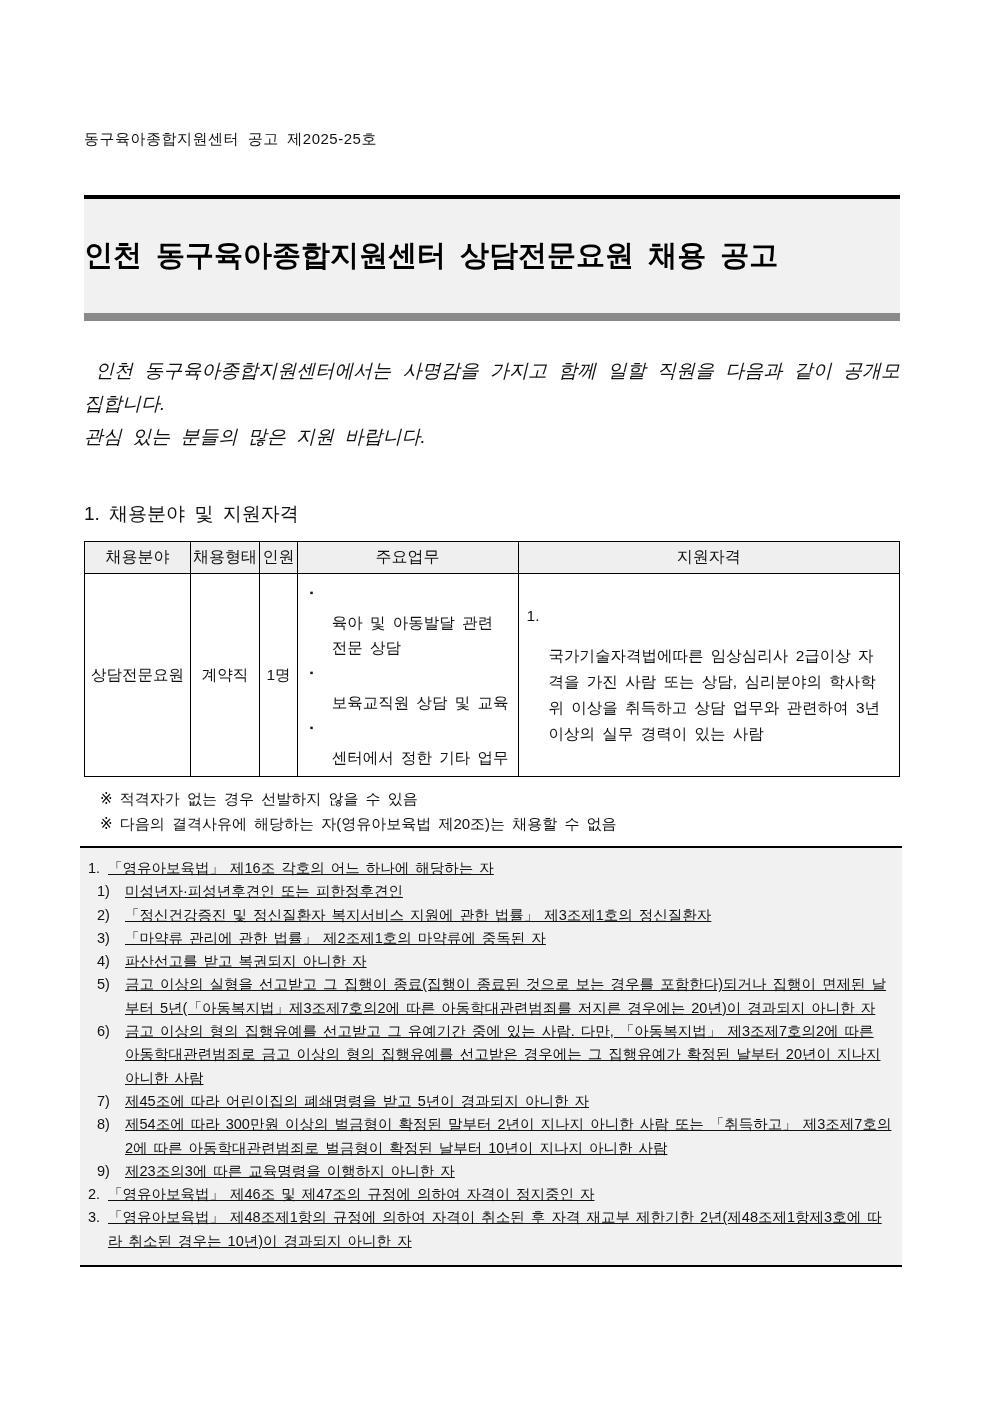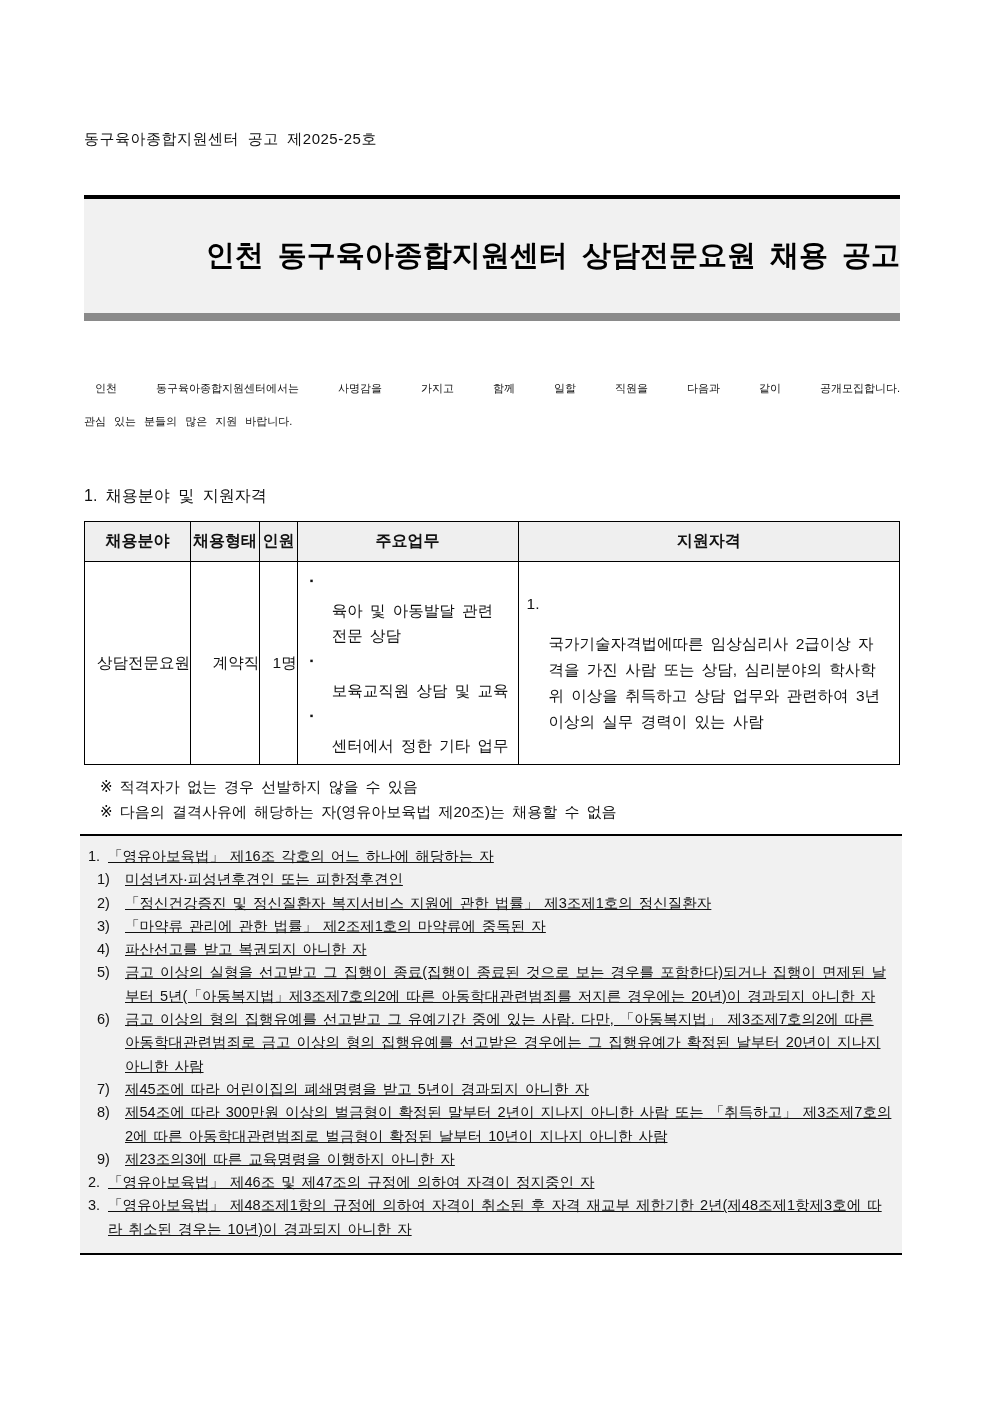"인천 동구육아종합지원센터 상담전문요원 채용 공고" .title-banner { justify-content: flex-end -> flex-start }
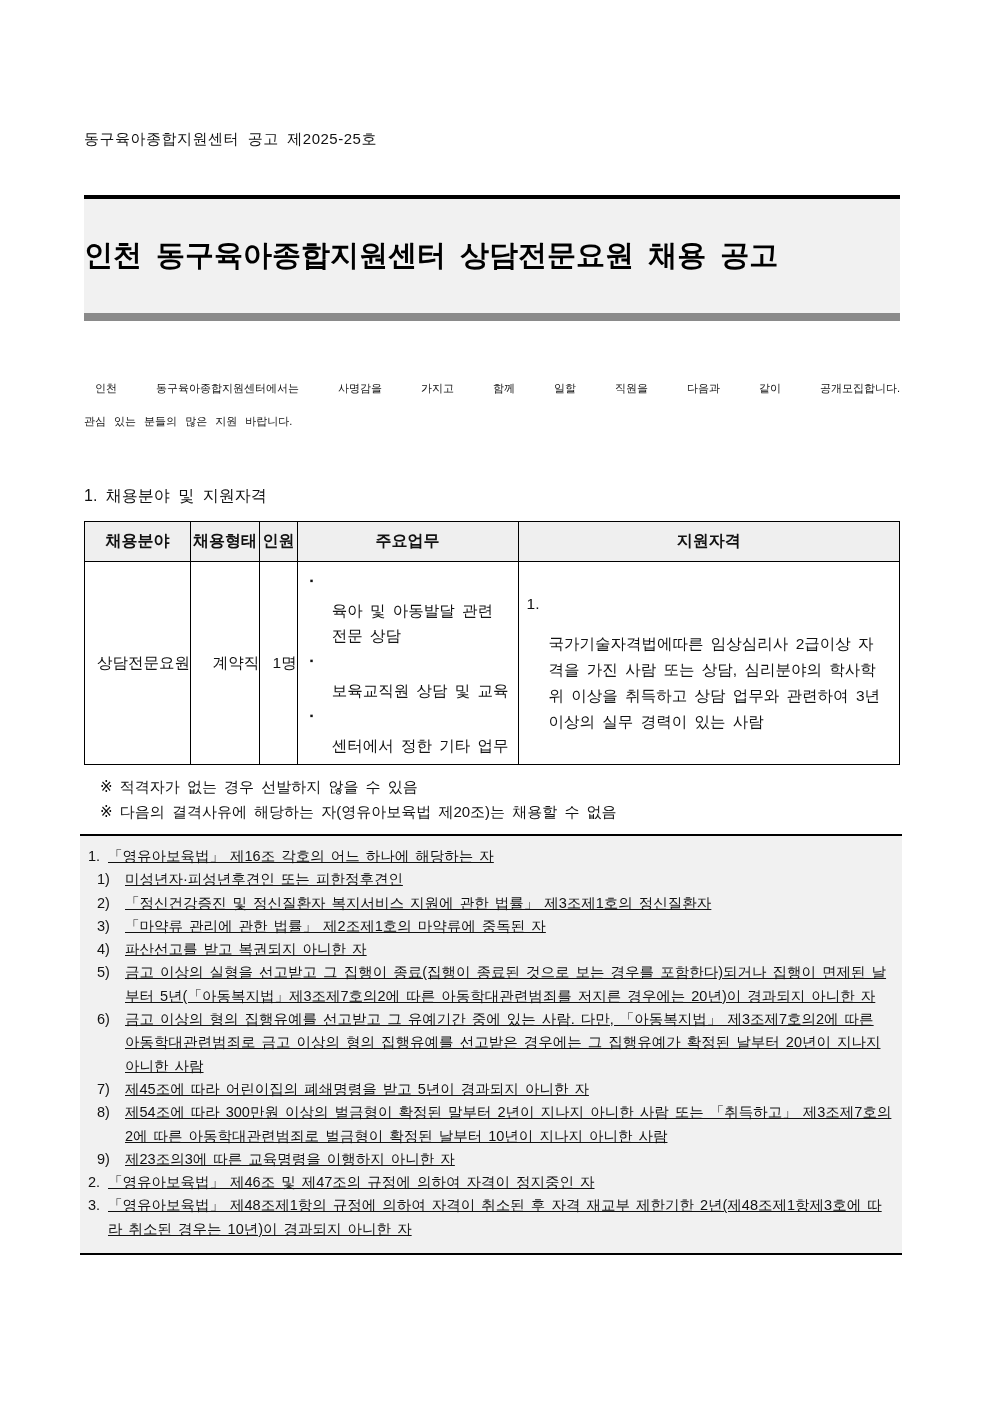"인천 동구육아종합지원센터에서는 사명감을 가지고 함께" .intro { font-size: 11px -> 19px; font-style: none -> italic; margin-top: 51px -> 33px }
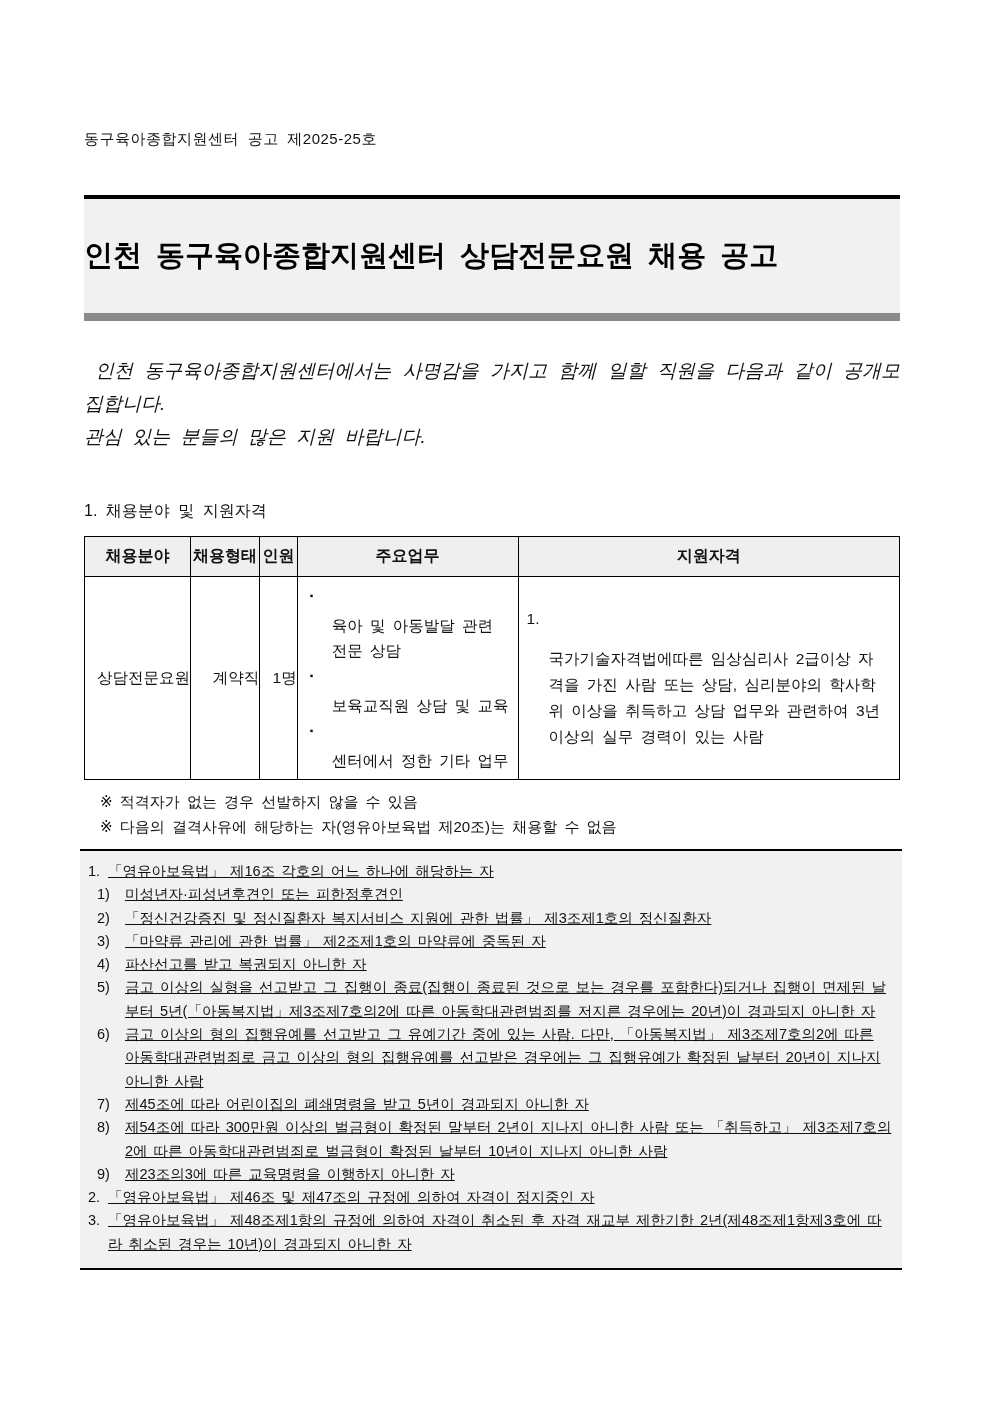"1. 채용분야 및 지원자격" .section-heading { font-size: 16px -> 19px }
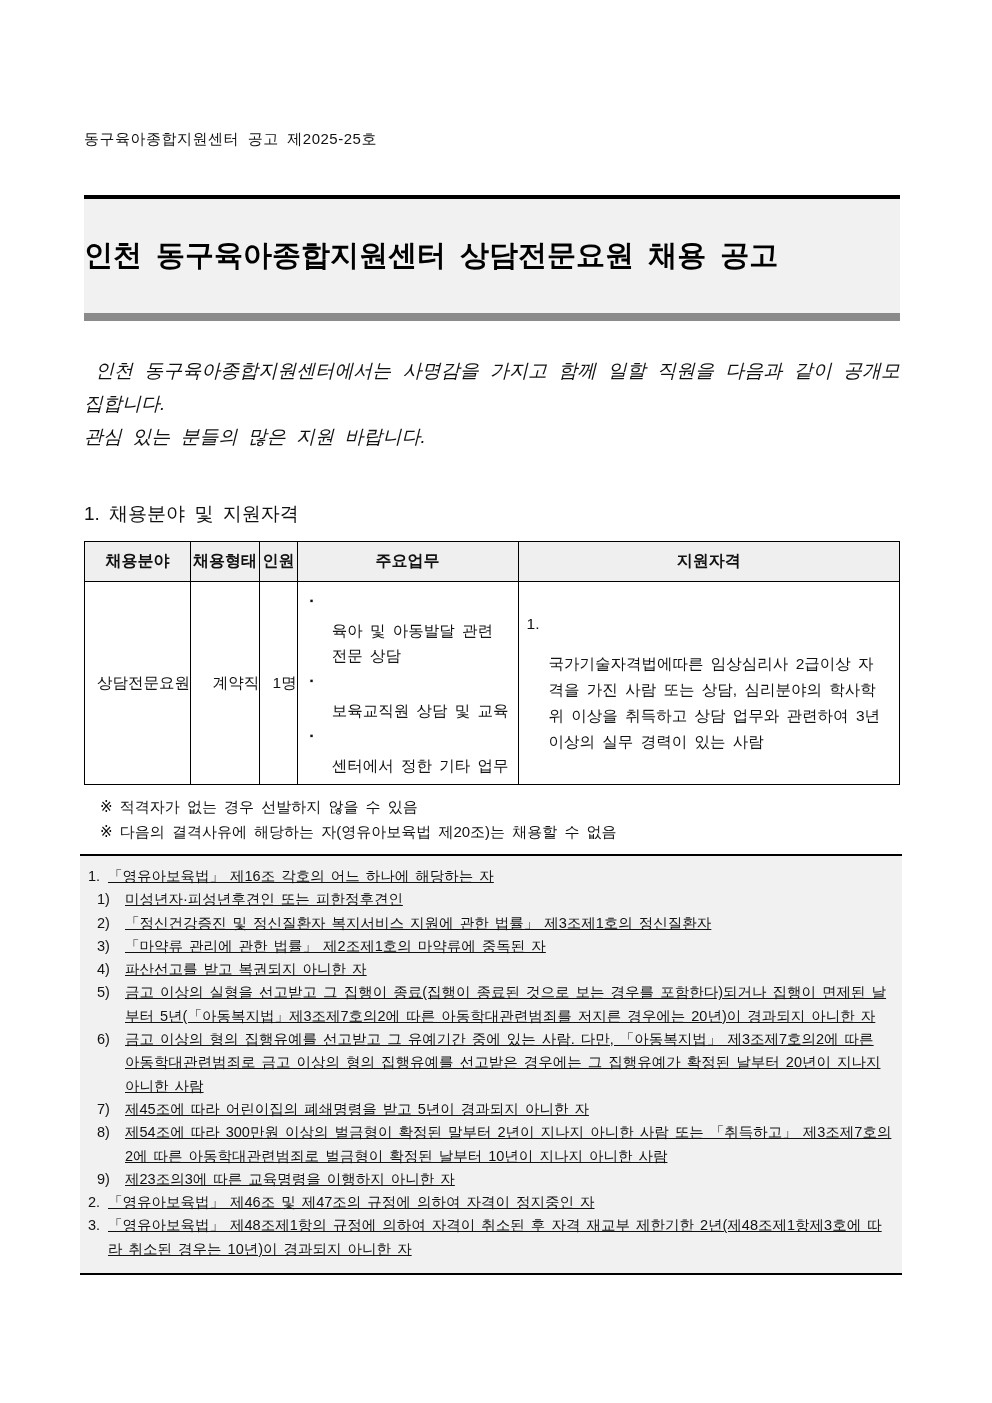"채용분야" table.recruit th { font-weight: bold -> normal; height: 40px -> 32px }
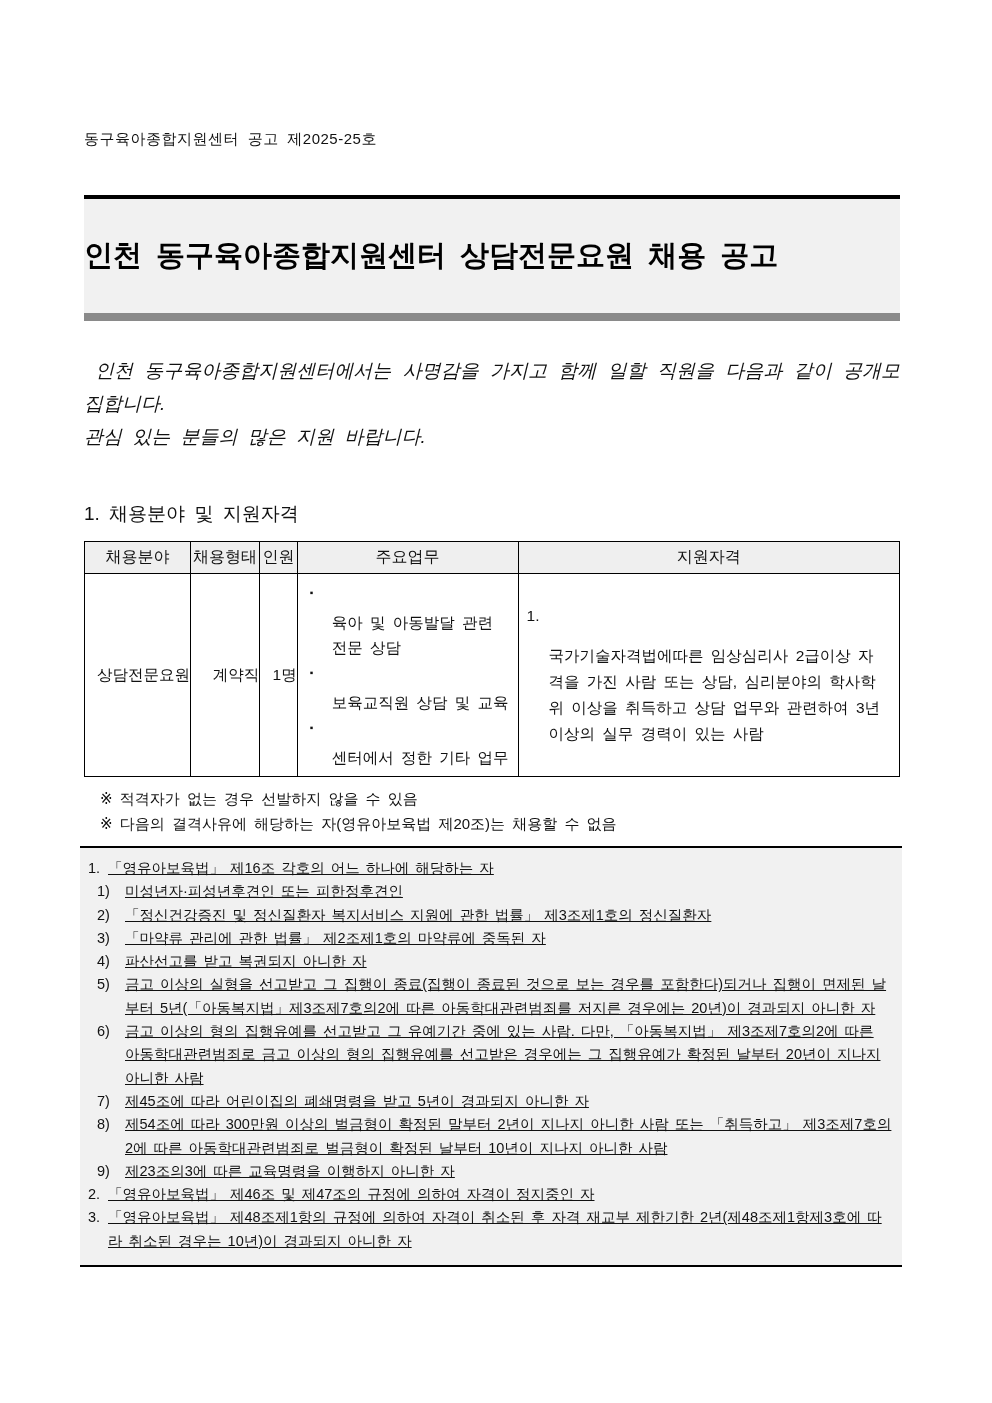"상담전문요원" td.c-center { text-align: right -> center }
